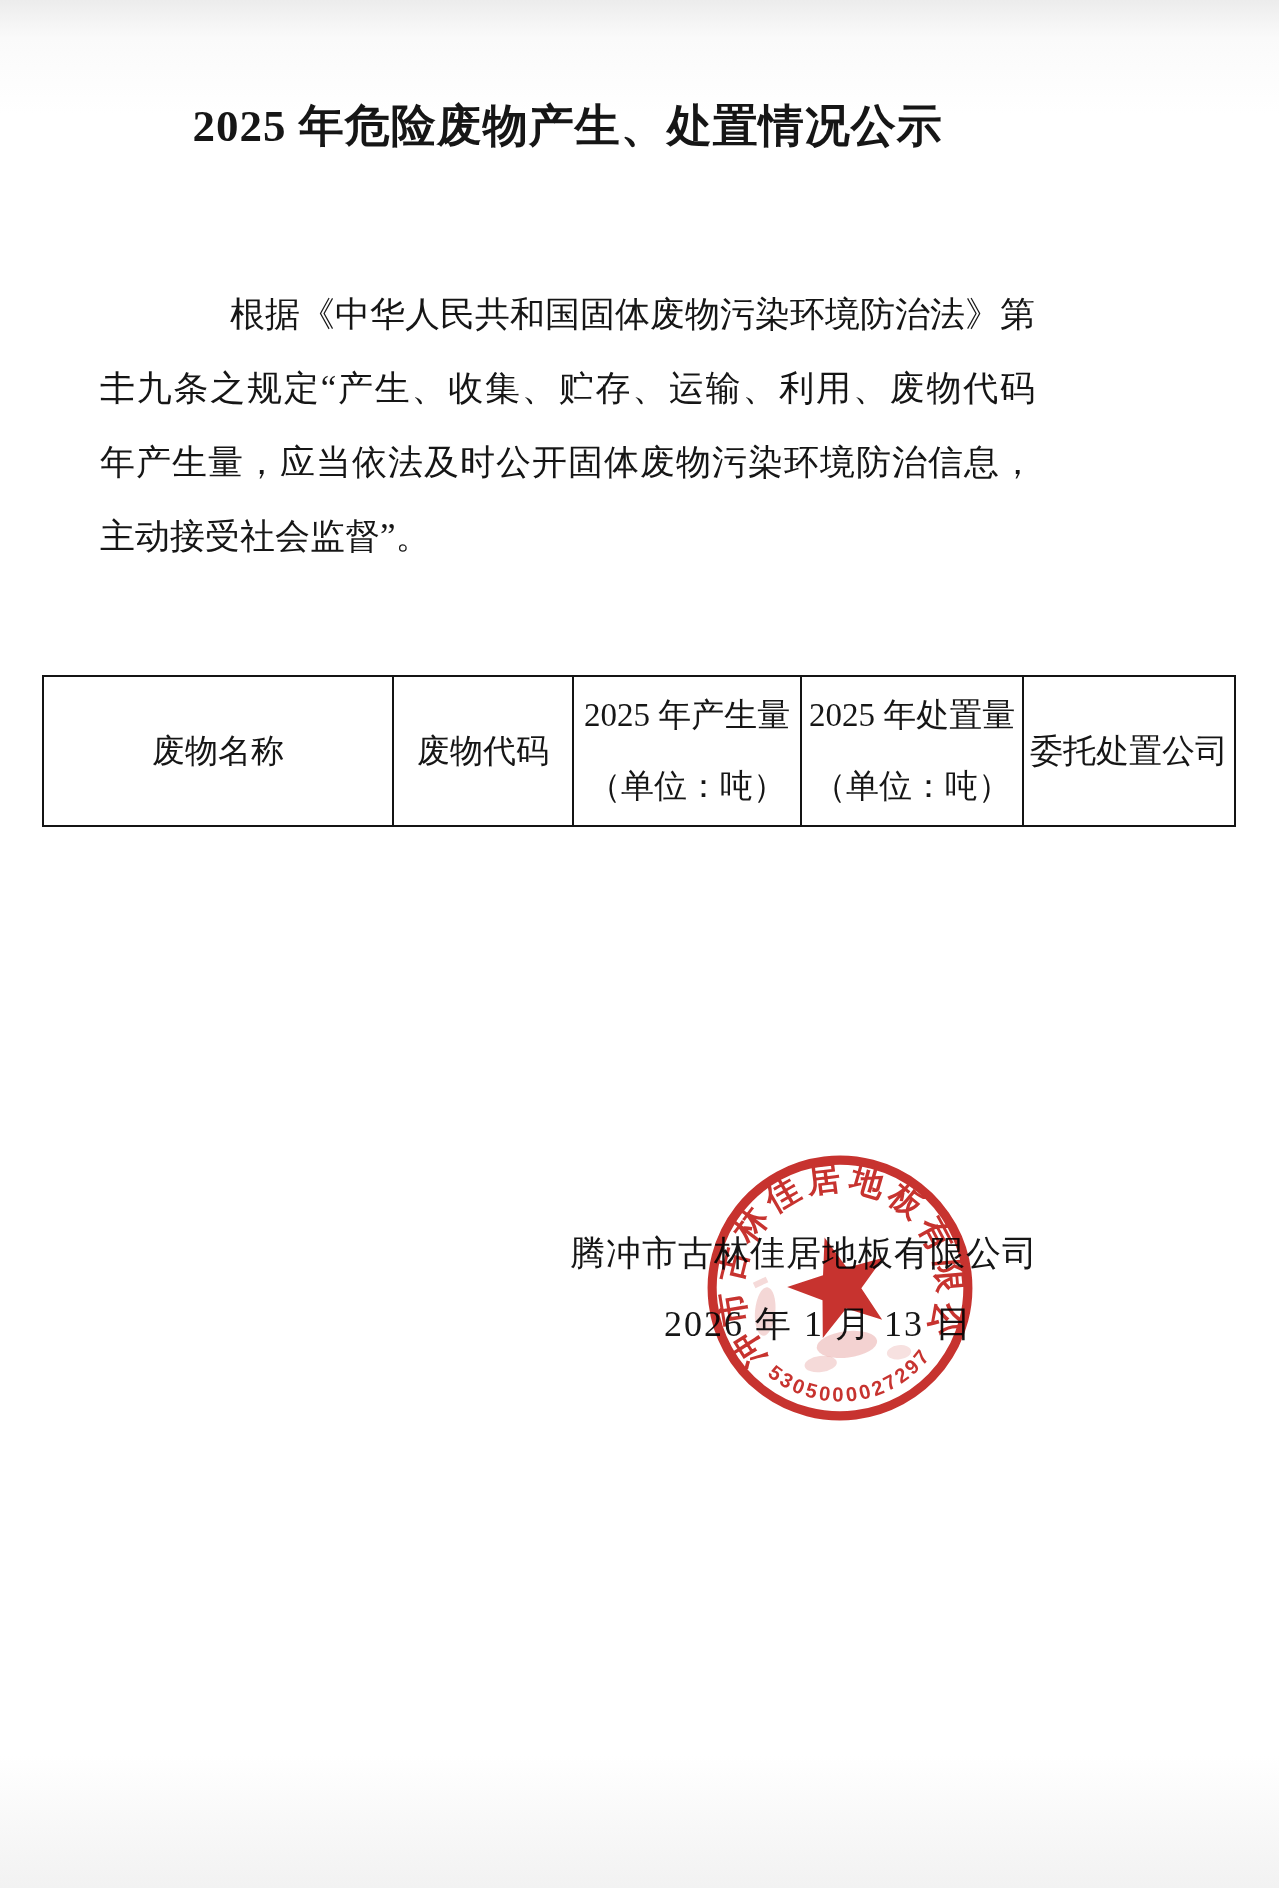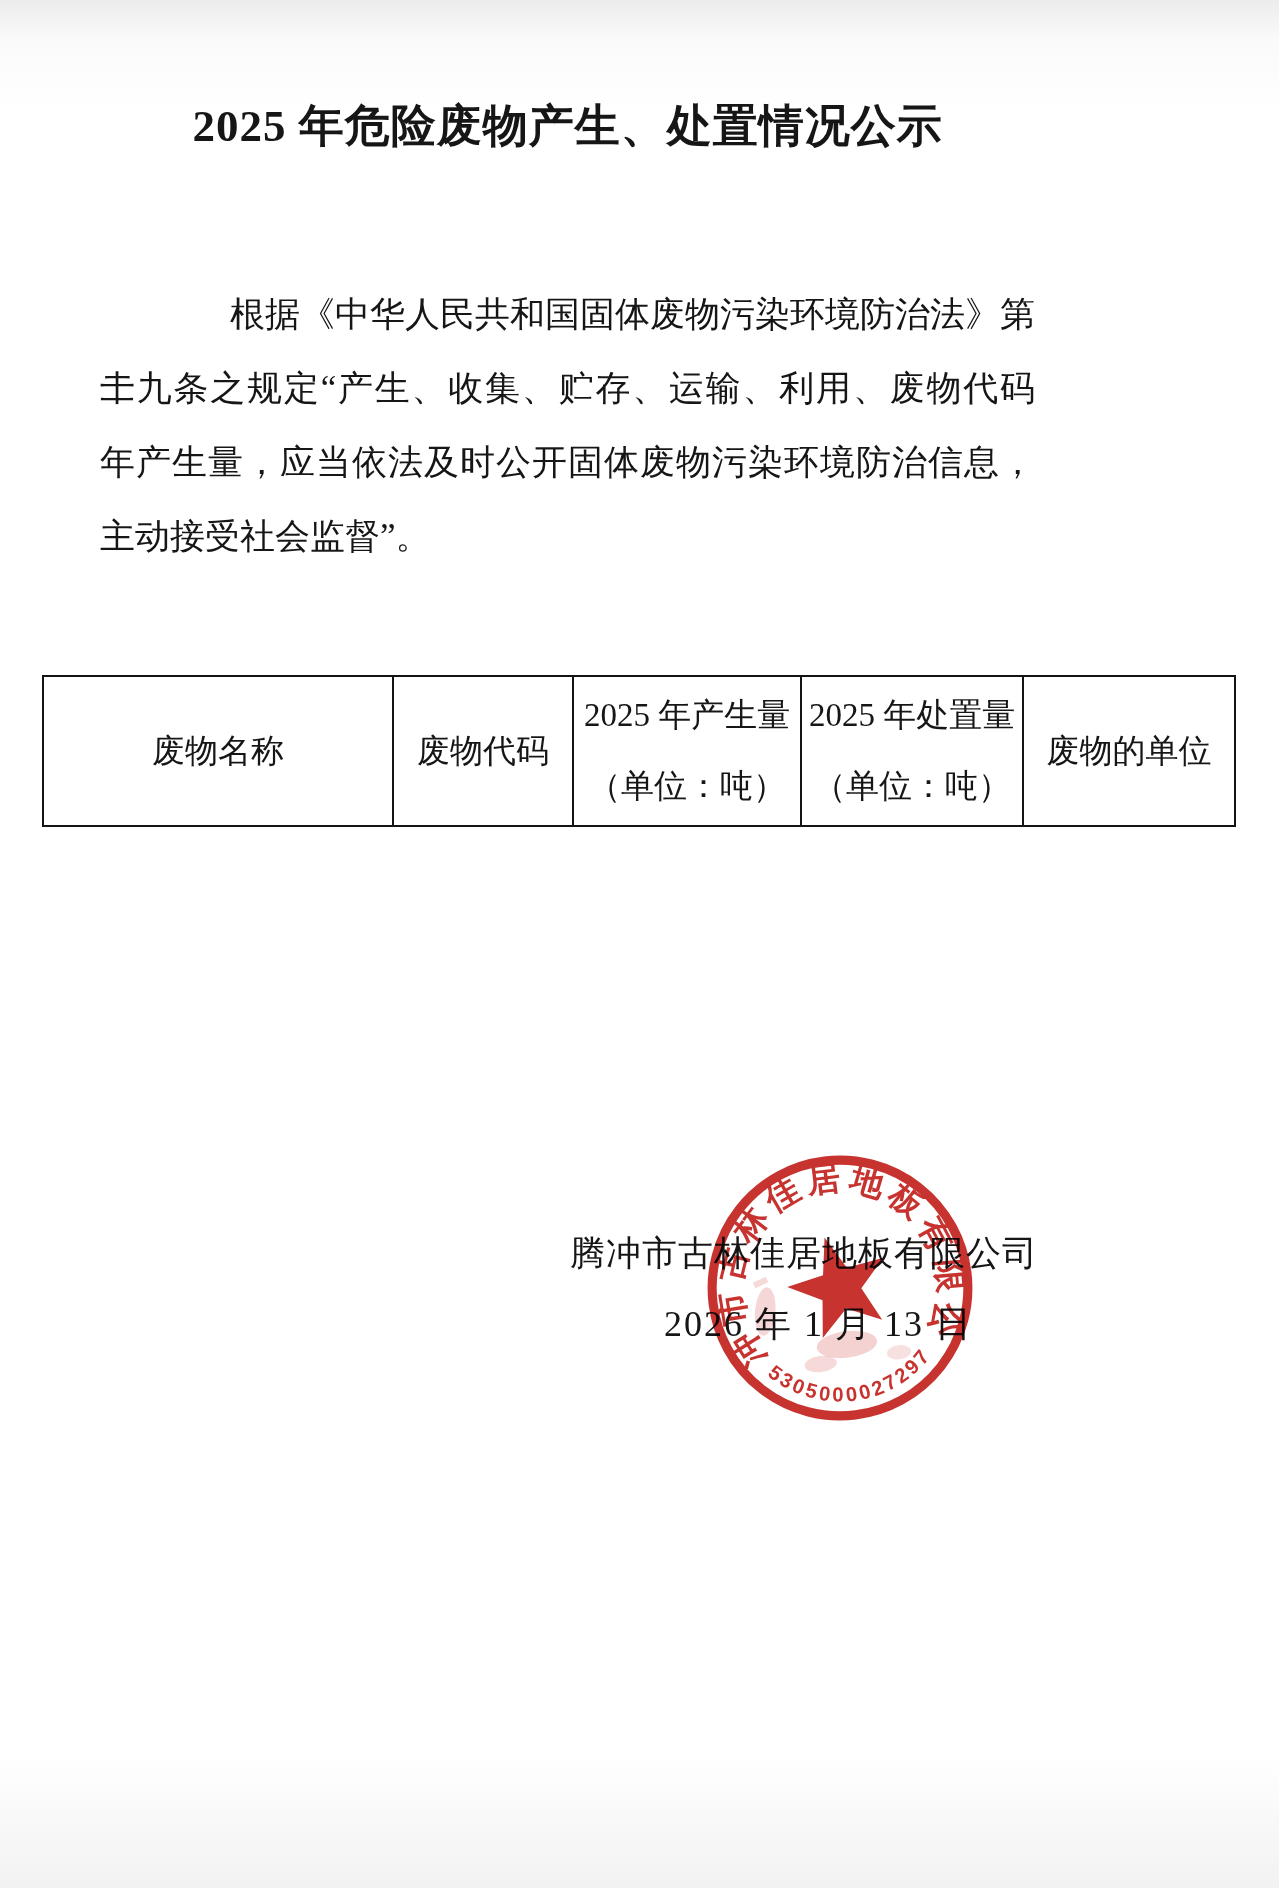"废物的单位" th { text: 废物的单位 -> 委托处置公司 }
